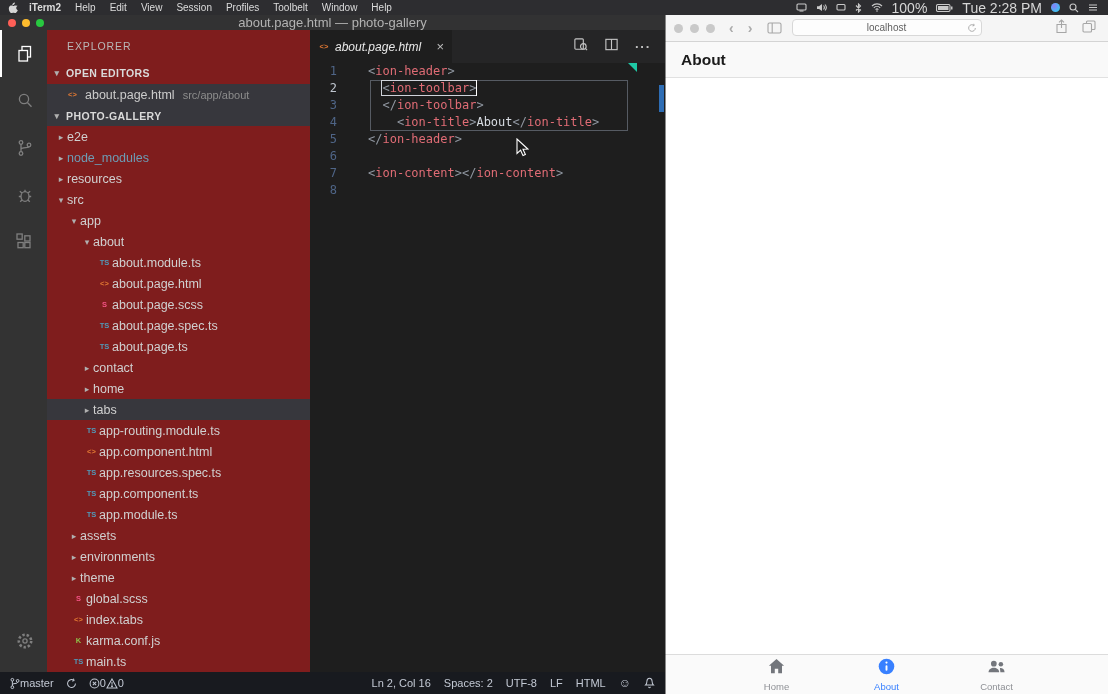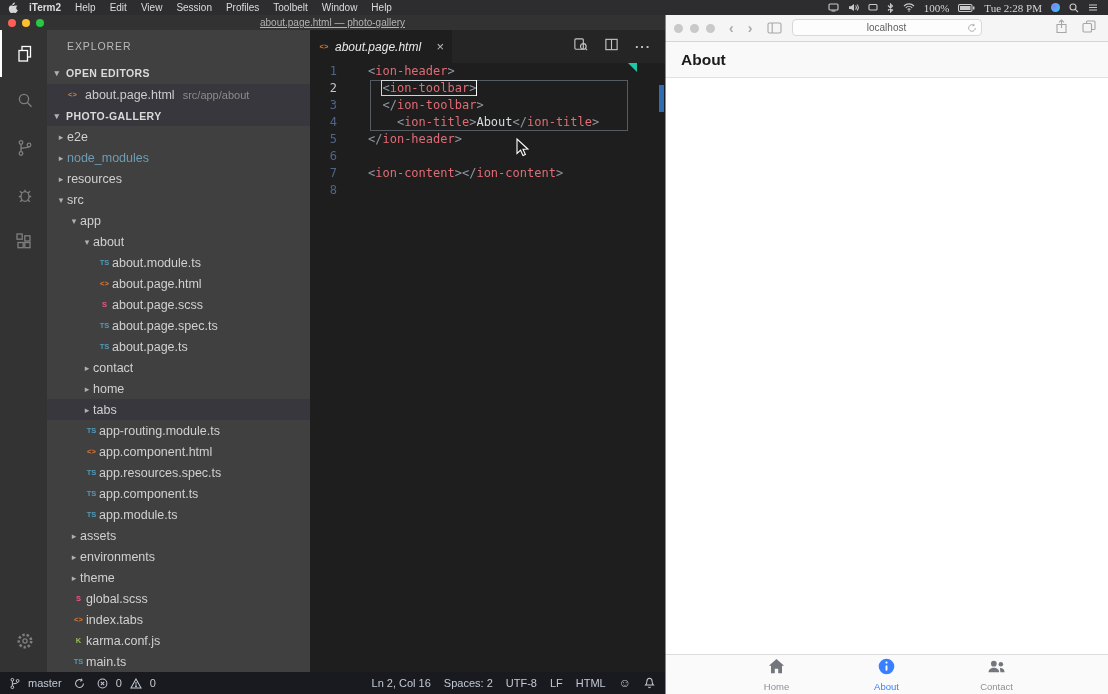"100%" .mb-txt { font-family: Liberation Serif, serif -> none; font-size: 11px -> 14px }
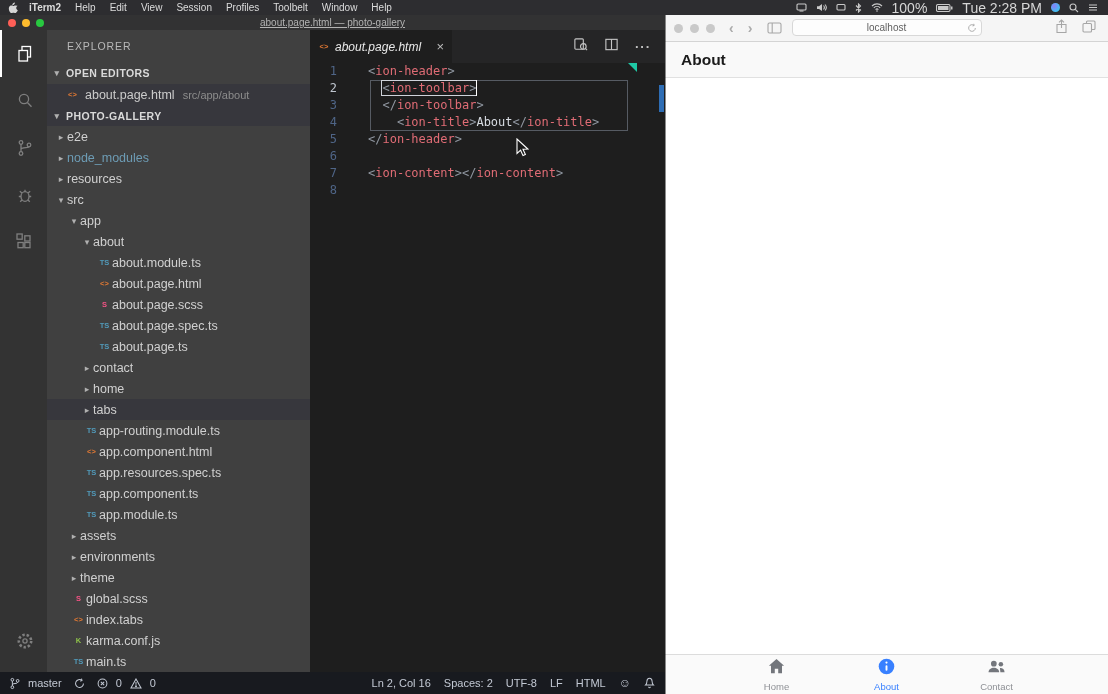"about.page.html — photo-gallery" .vs-title { font-size: 10px -> 13px; text-decoration: underline -> none }
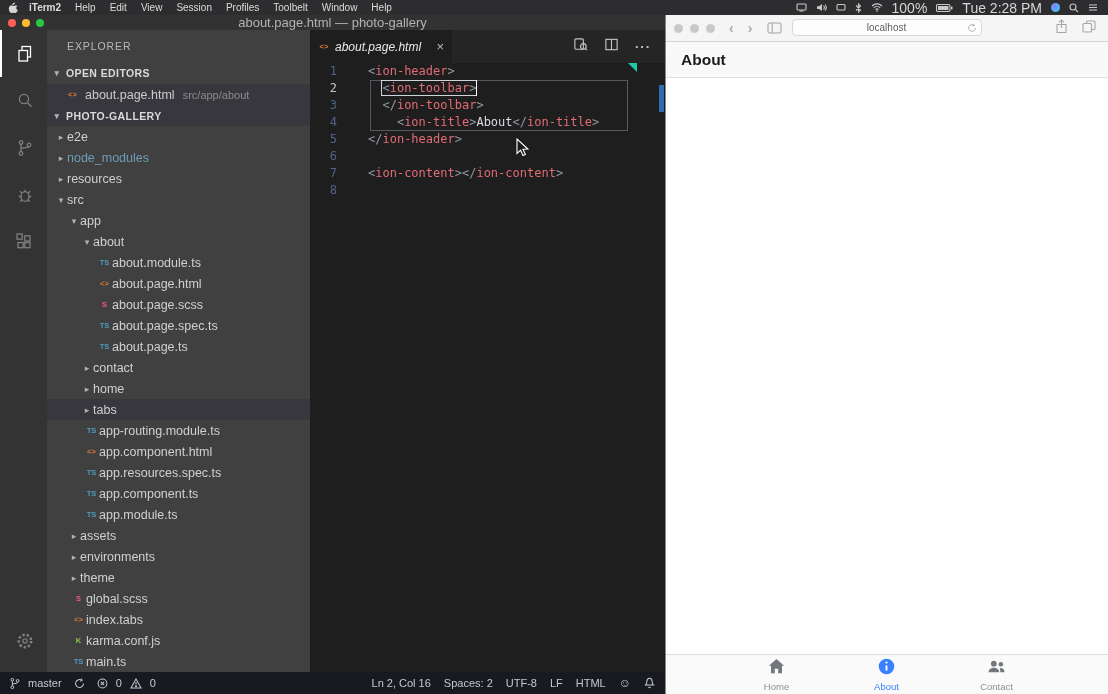"EXPLORER" .sidebar { background: #404040 -> #7f1d1d }
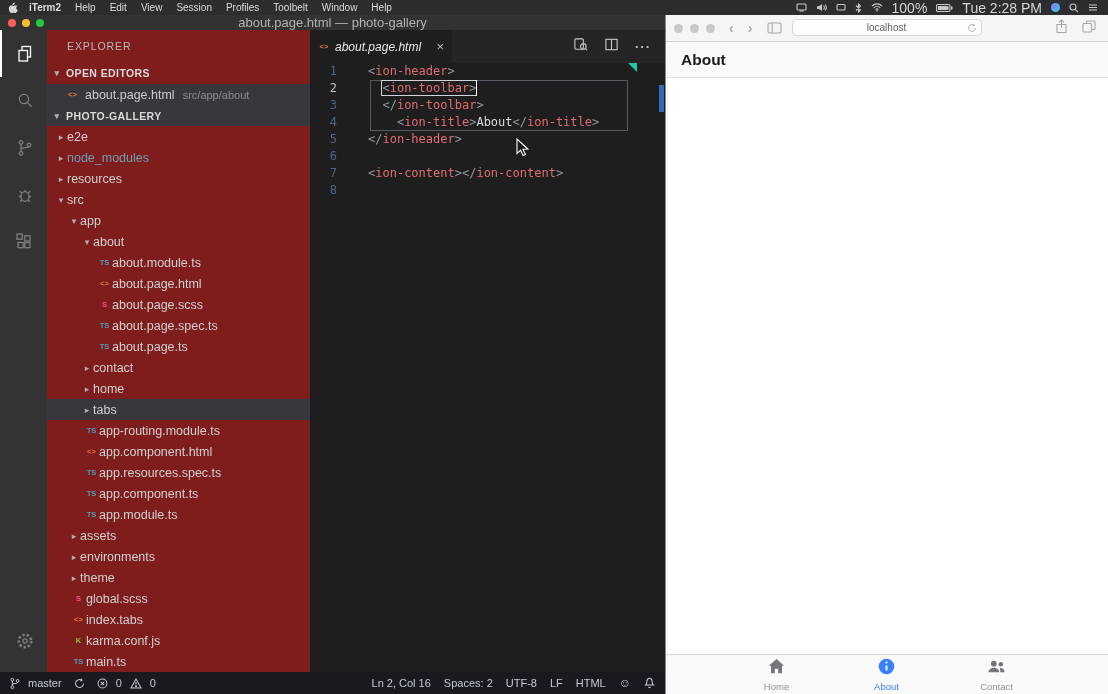"master" .sb-item { gap: 8px -> 0 }
